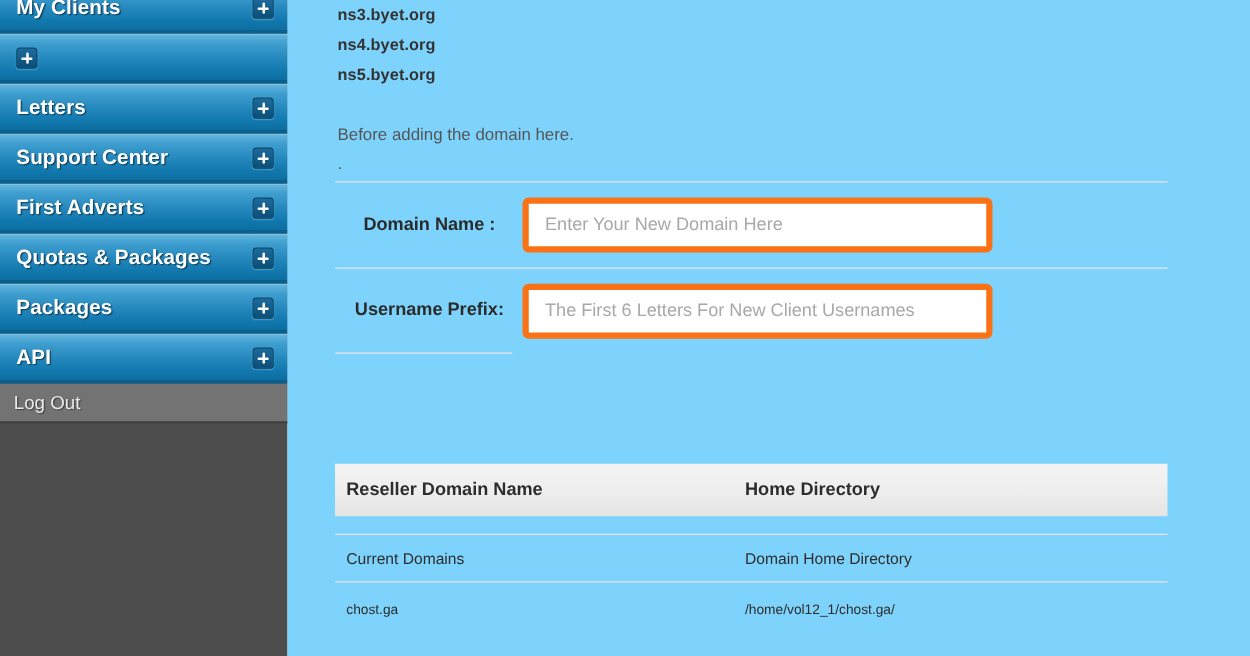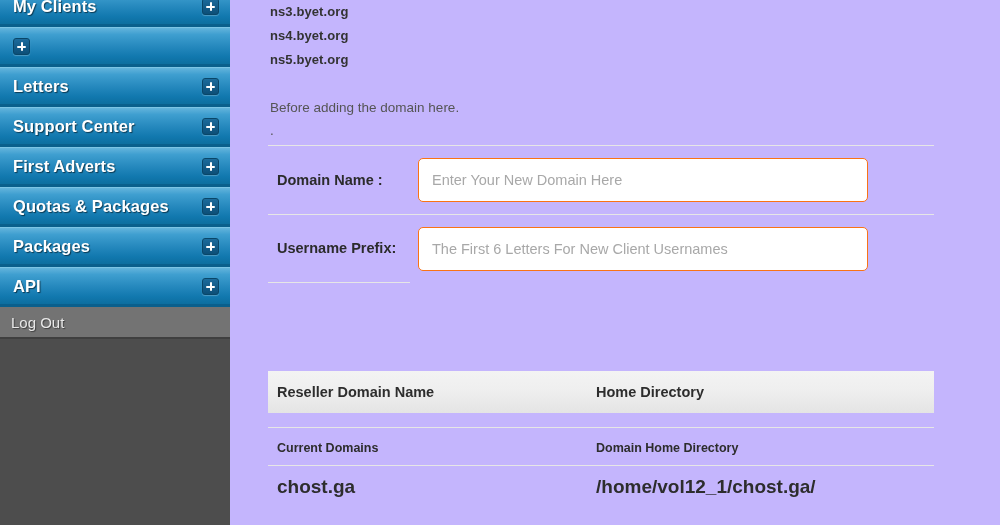"ns3.byet.org" .content { background: #c4b5fd -> #7dd3fc }
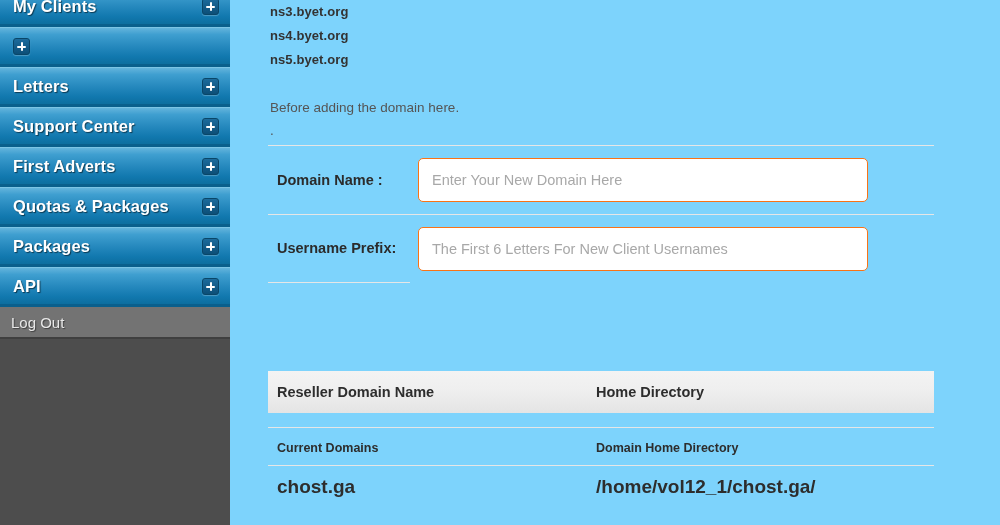"Domain Name :" .label-cell { justify-content: none -> center }
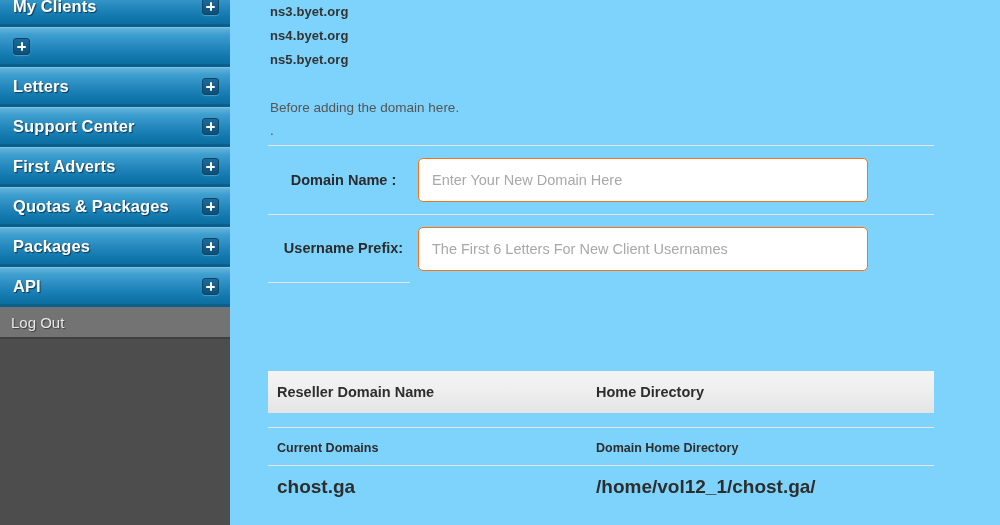"Enter Your New Domain Here" .txt-input { border: 1px solid #f97316 -> 5px solid #f97316; width: 450px -> 376px }
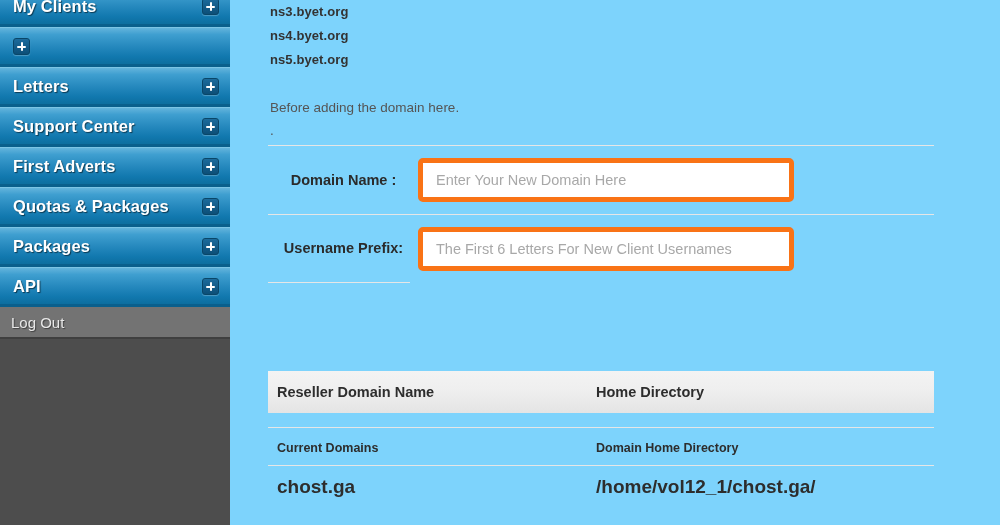"Current Domains" .res-row .sm { font-weight: bold -> normal }
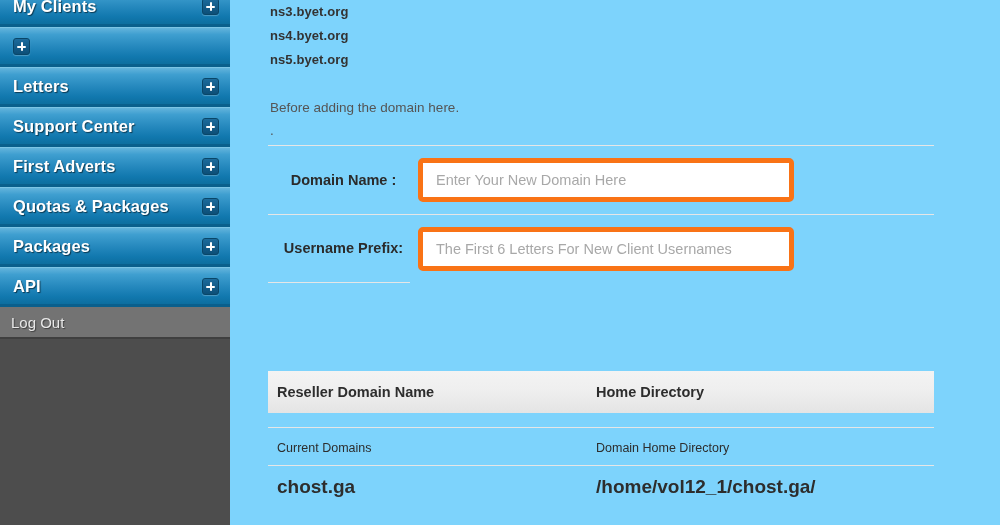"chost.ga" .res-row .lg { font-size: 19px -> 11px; font-weight: bold -> normal }
